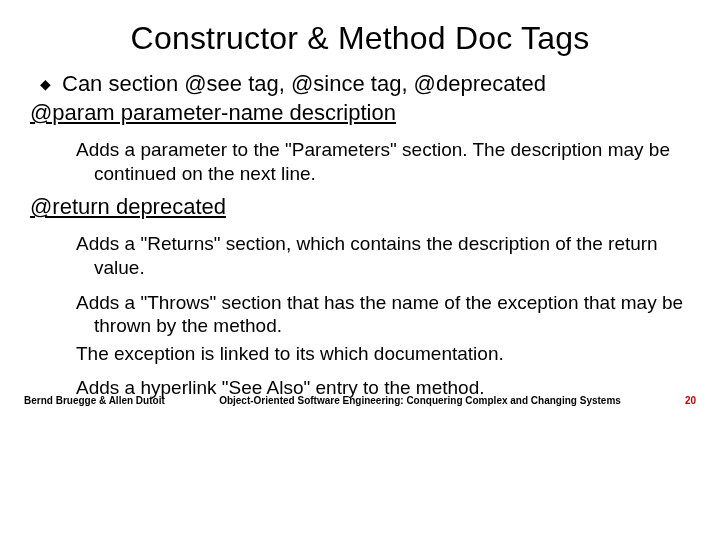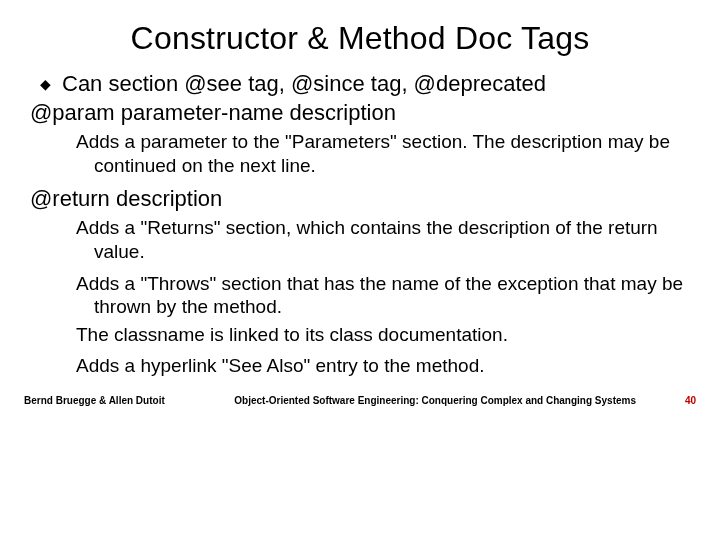"@param parameter-name description" .tagline { text-decoration: none -> underline }
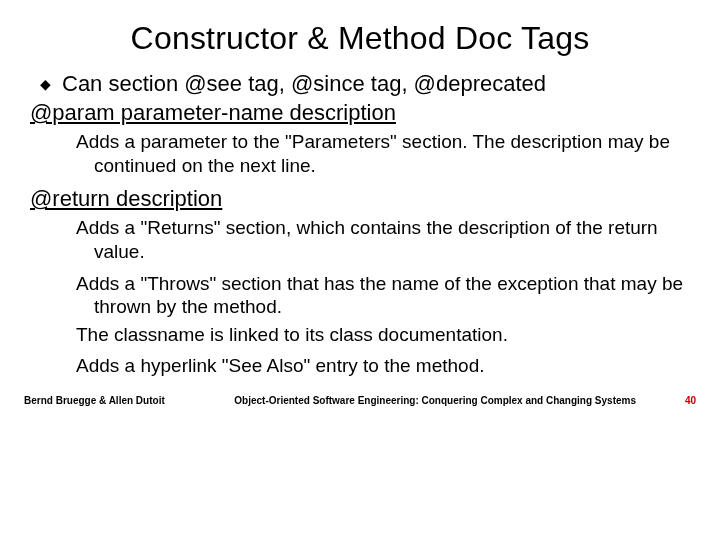"Adds a parameter to the" .desc { margin: 3px 0 8px 48px -> 11px 0 8px 48px }
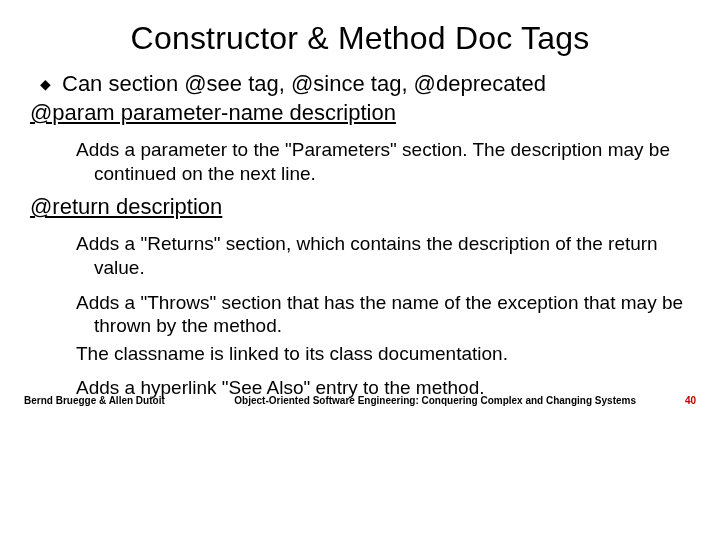"@return description" div.tagline { text: description -> deprecated }
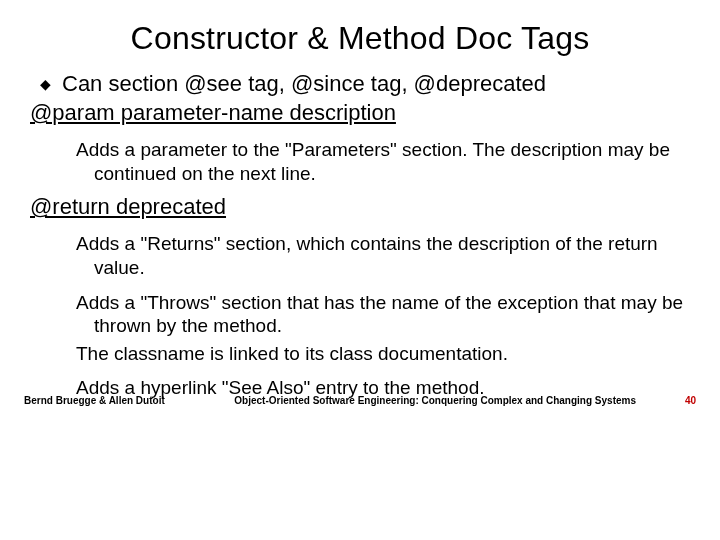"The classname is linked to" div.desc { text: classname is linked to its class -> exception is linked to its which }
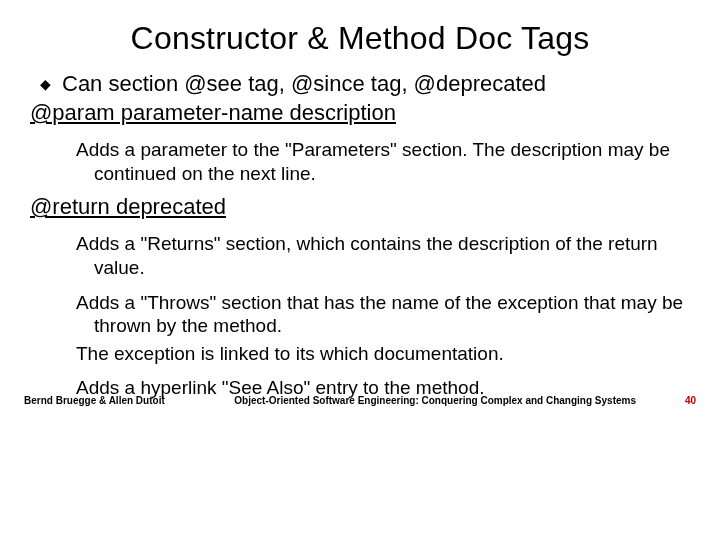"Object-Oriented Software Engineering:" .footer .mid { text-align: right -> center }
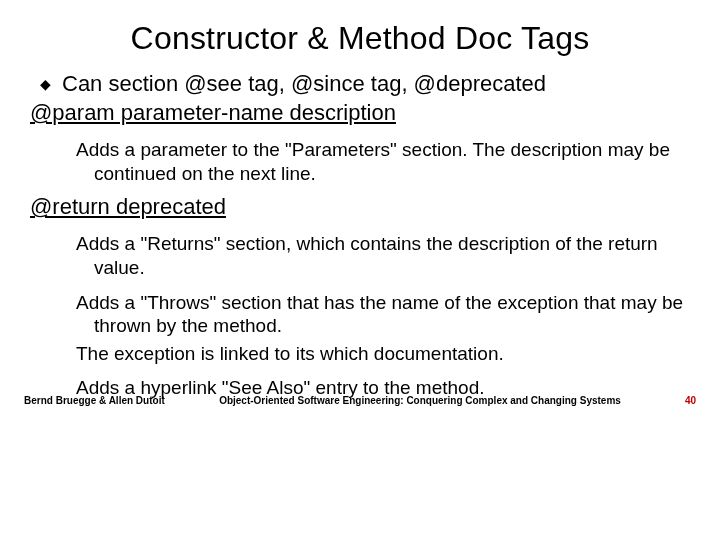"40" div.right { text: 40 -> 20 }
